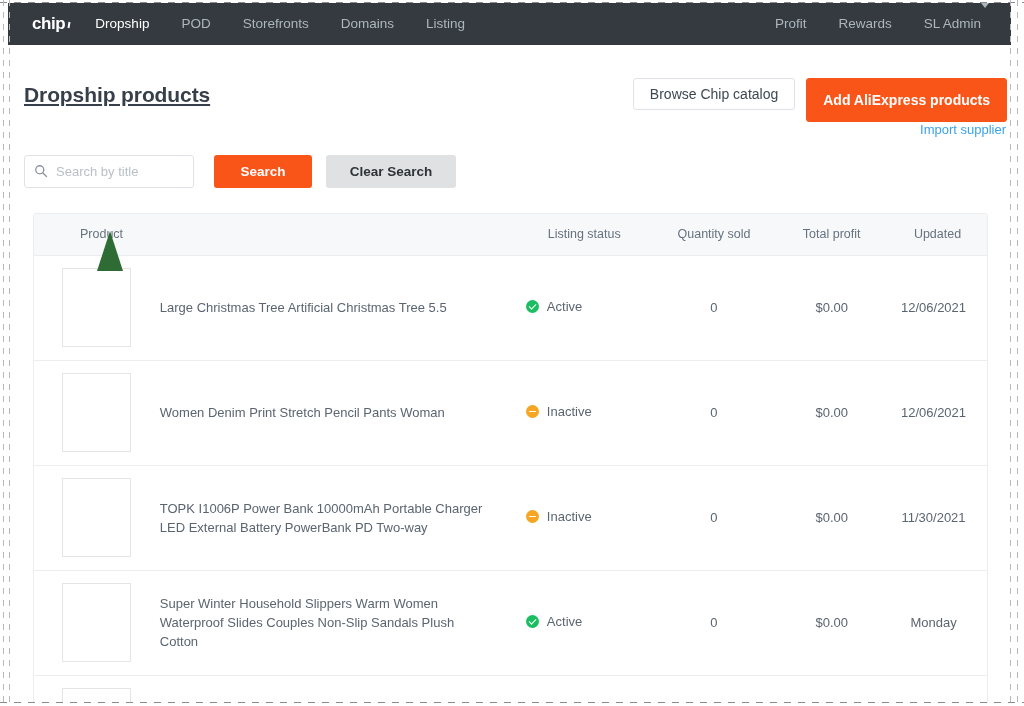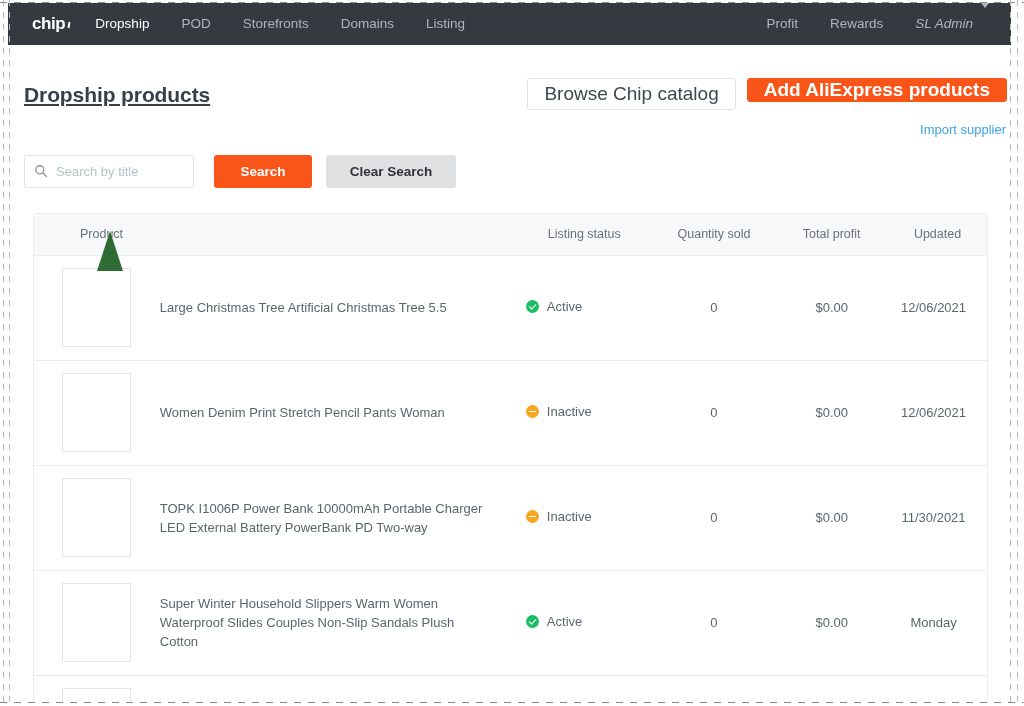"SL Admin" .nav-user { font-style: italic -> none; gap: 8px -> none }
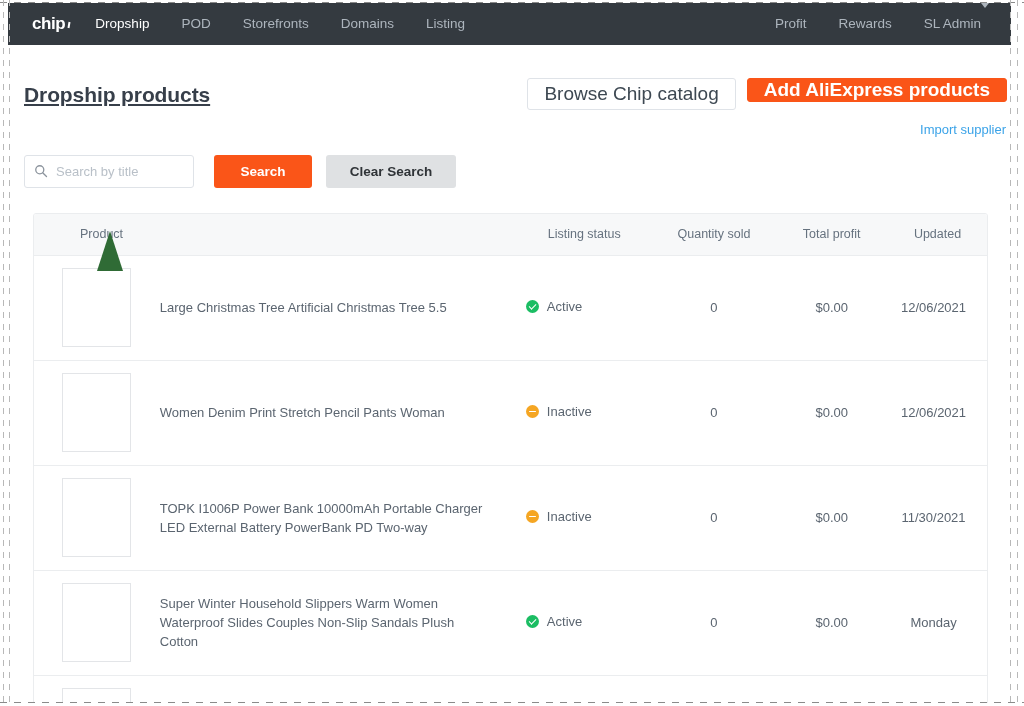"Browse Chip catalog" .btn { font-size: 19px -> 14px }
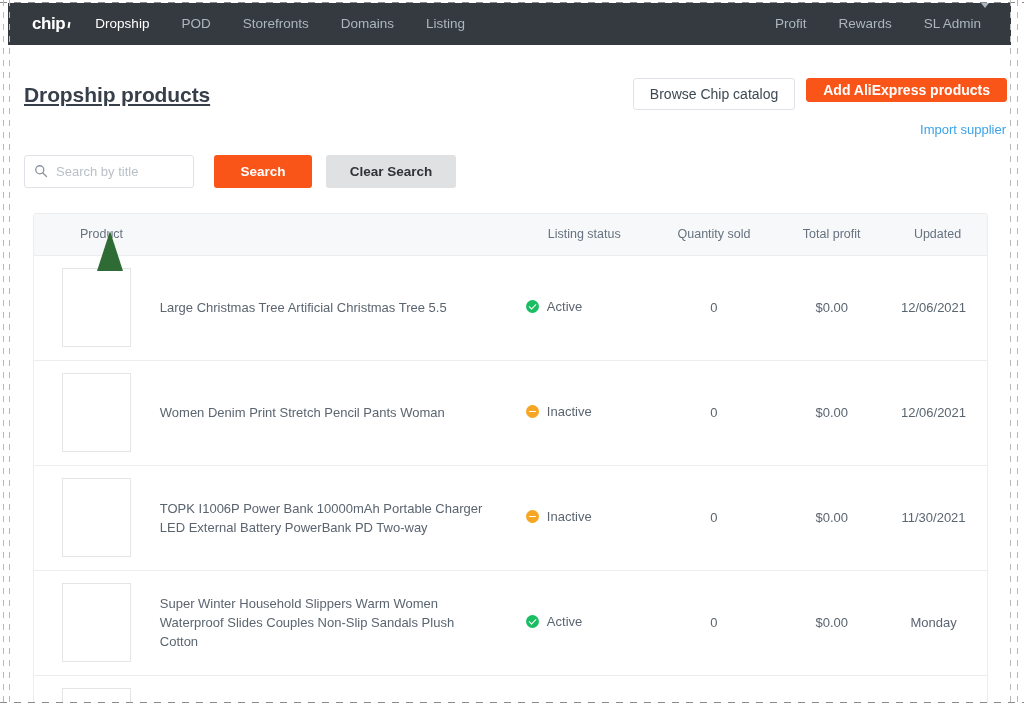"Add AliExpress products" .btn-primary { height: 24px -> 44px }
